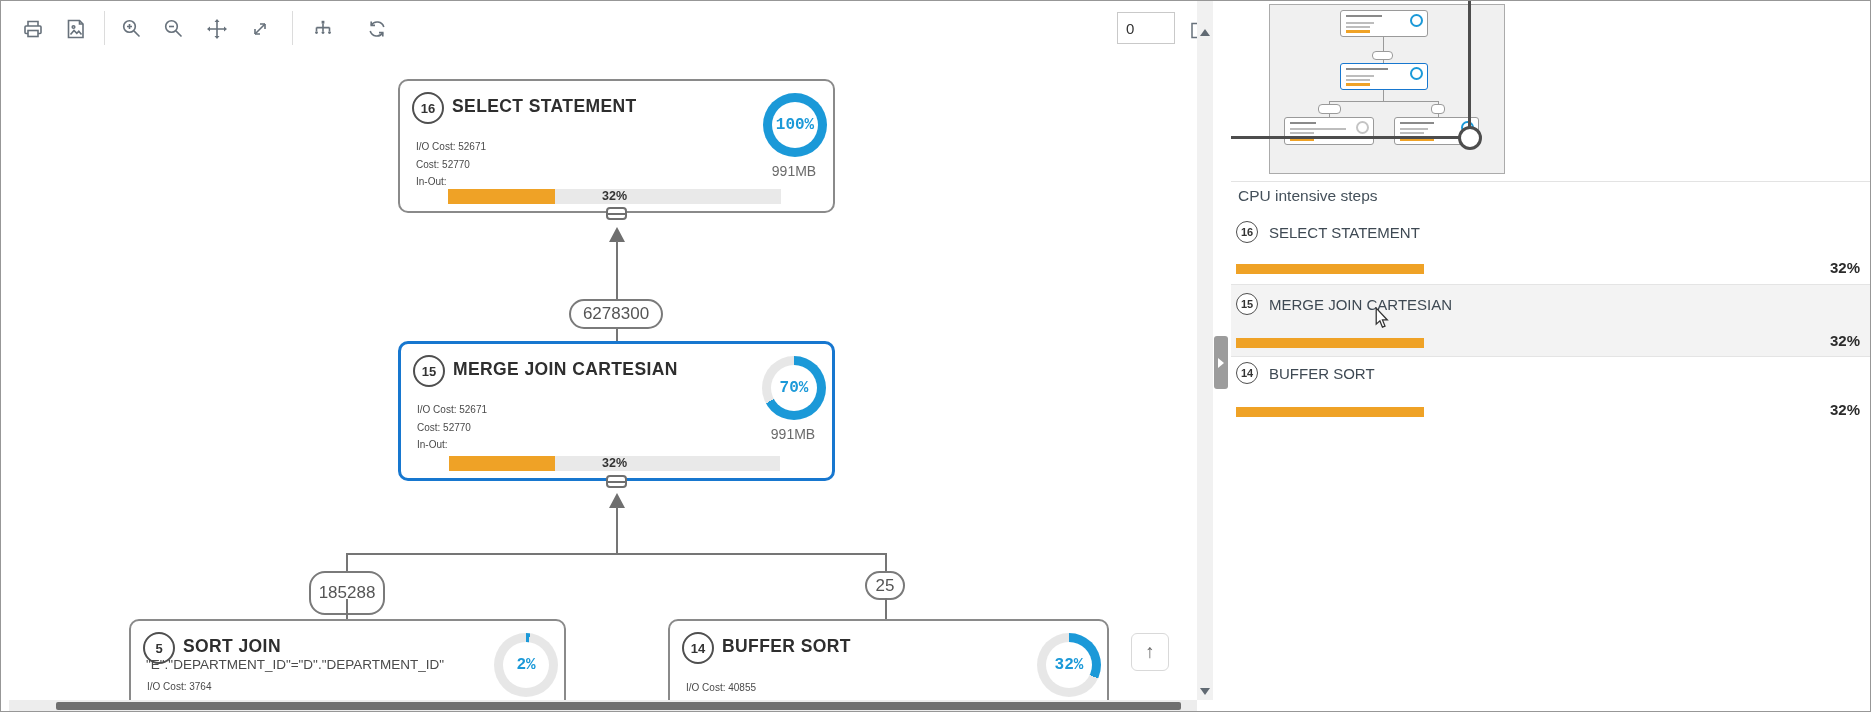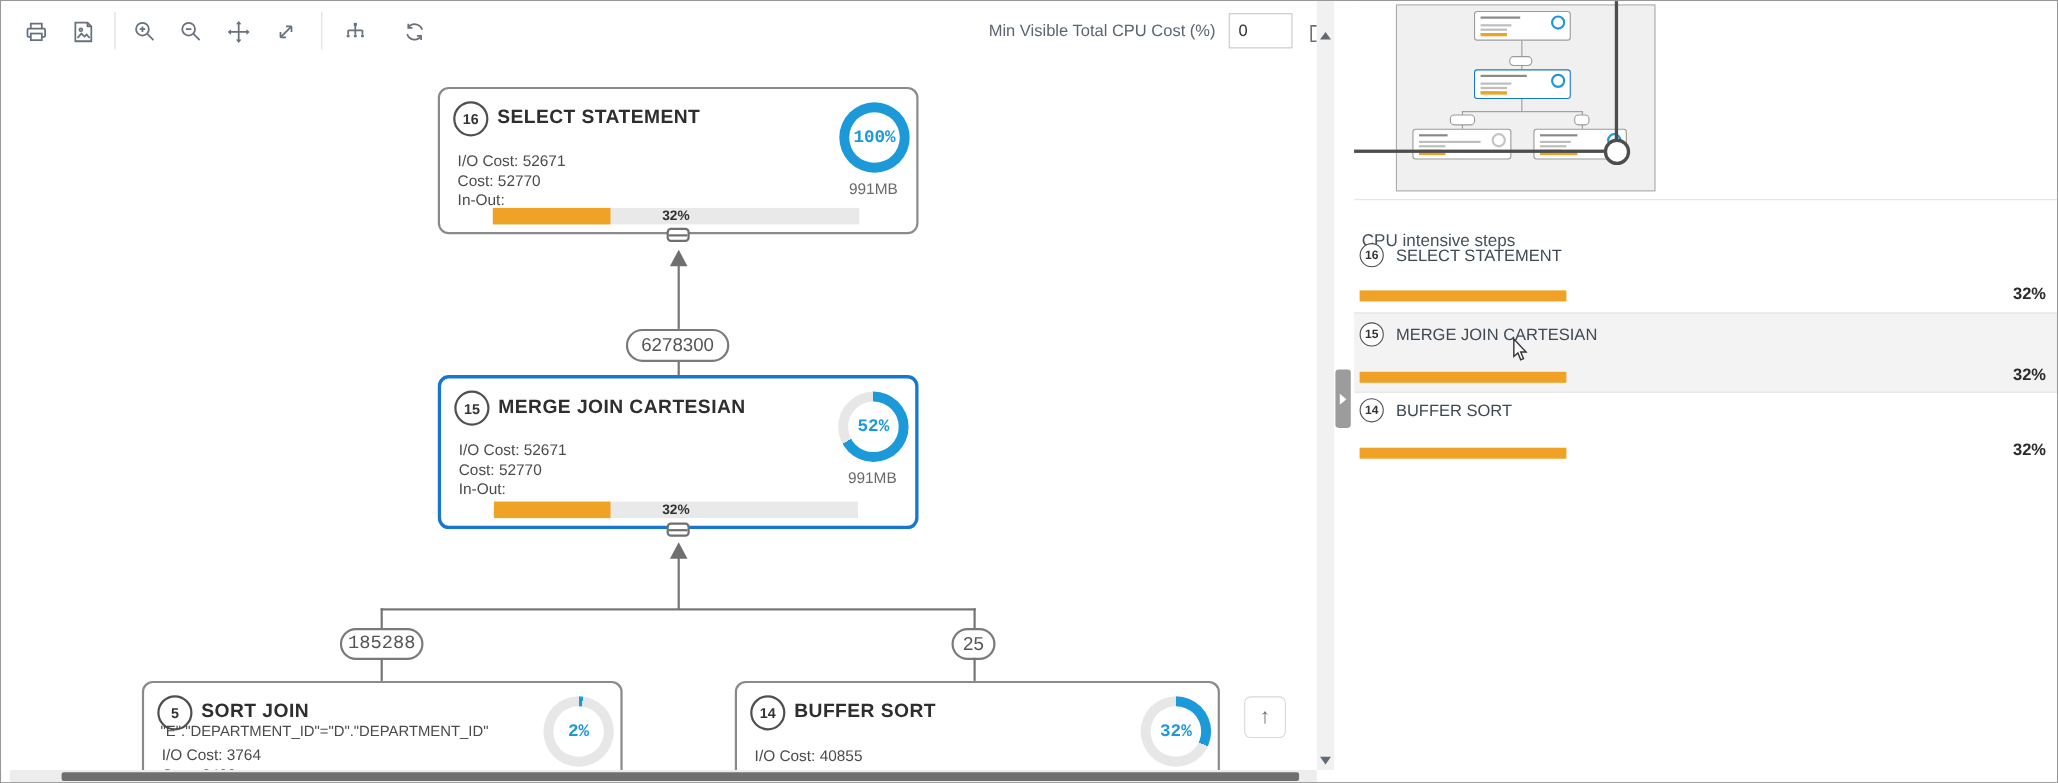"Min Visible Total CPU Cost" div.abs { html: <div>Min Visible Total CPU Cost (%)</div> -> none }
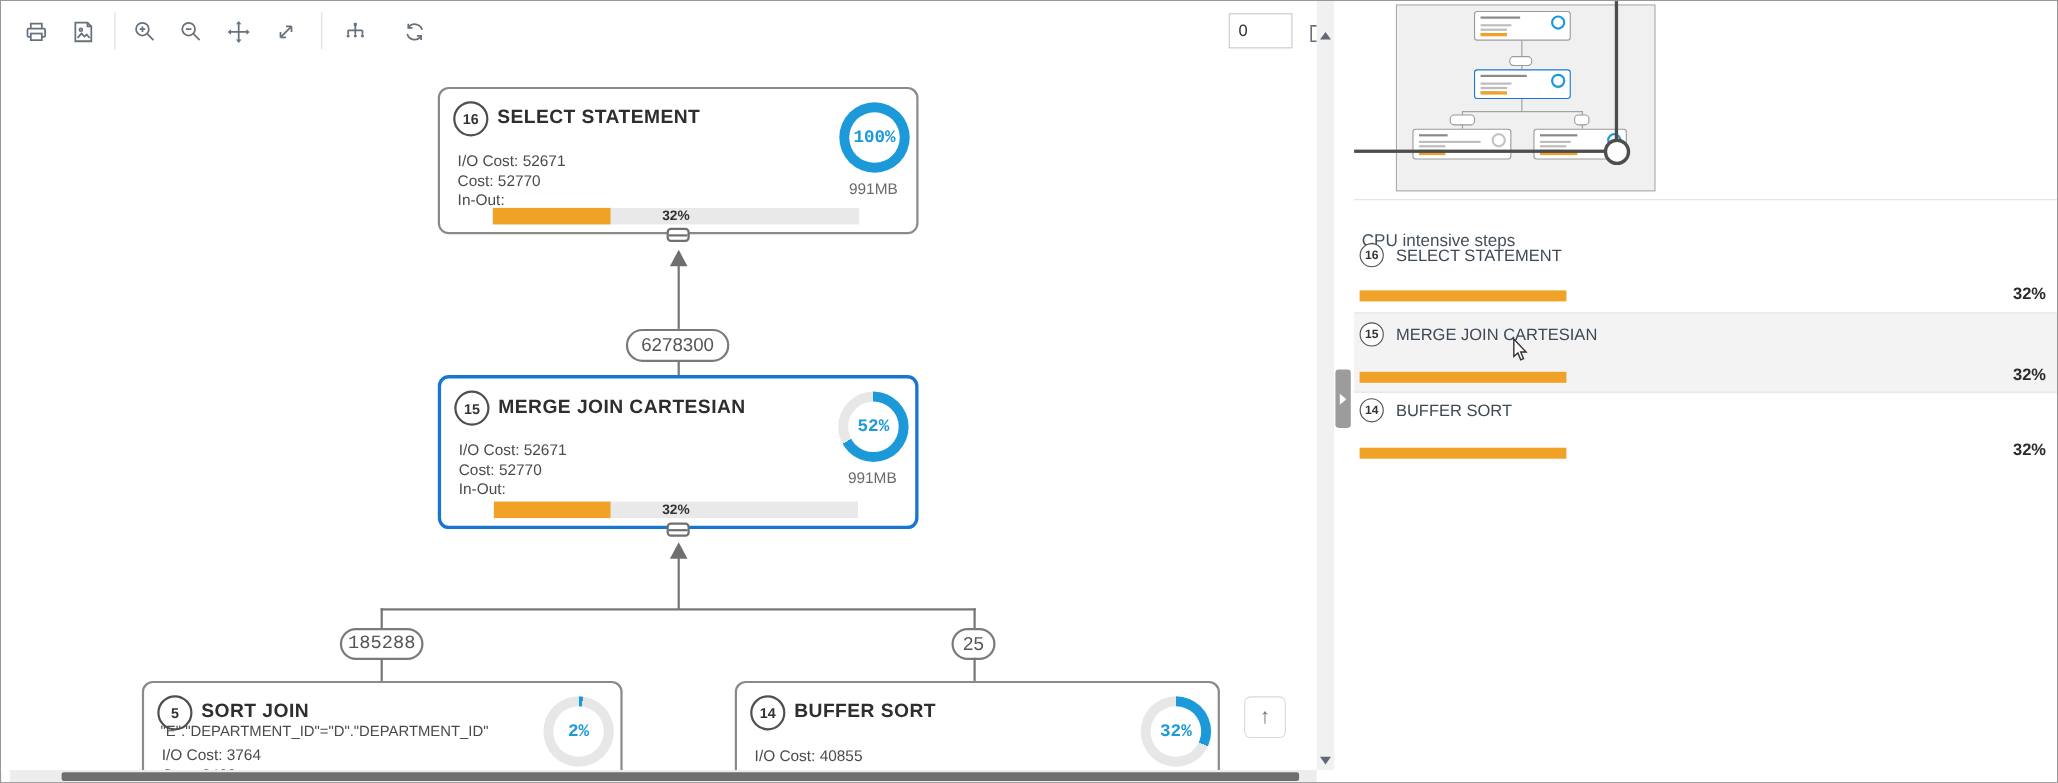"I/O Cost: 52671" .ncosts { font-size: 14px -> 10px }
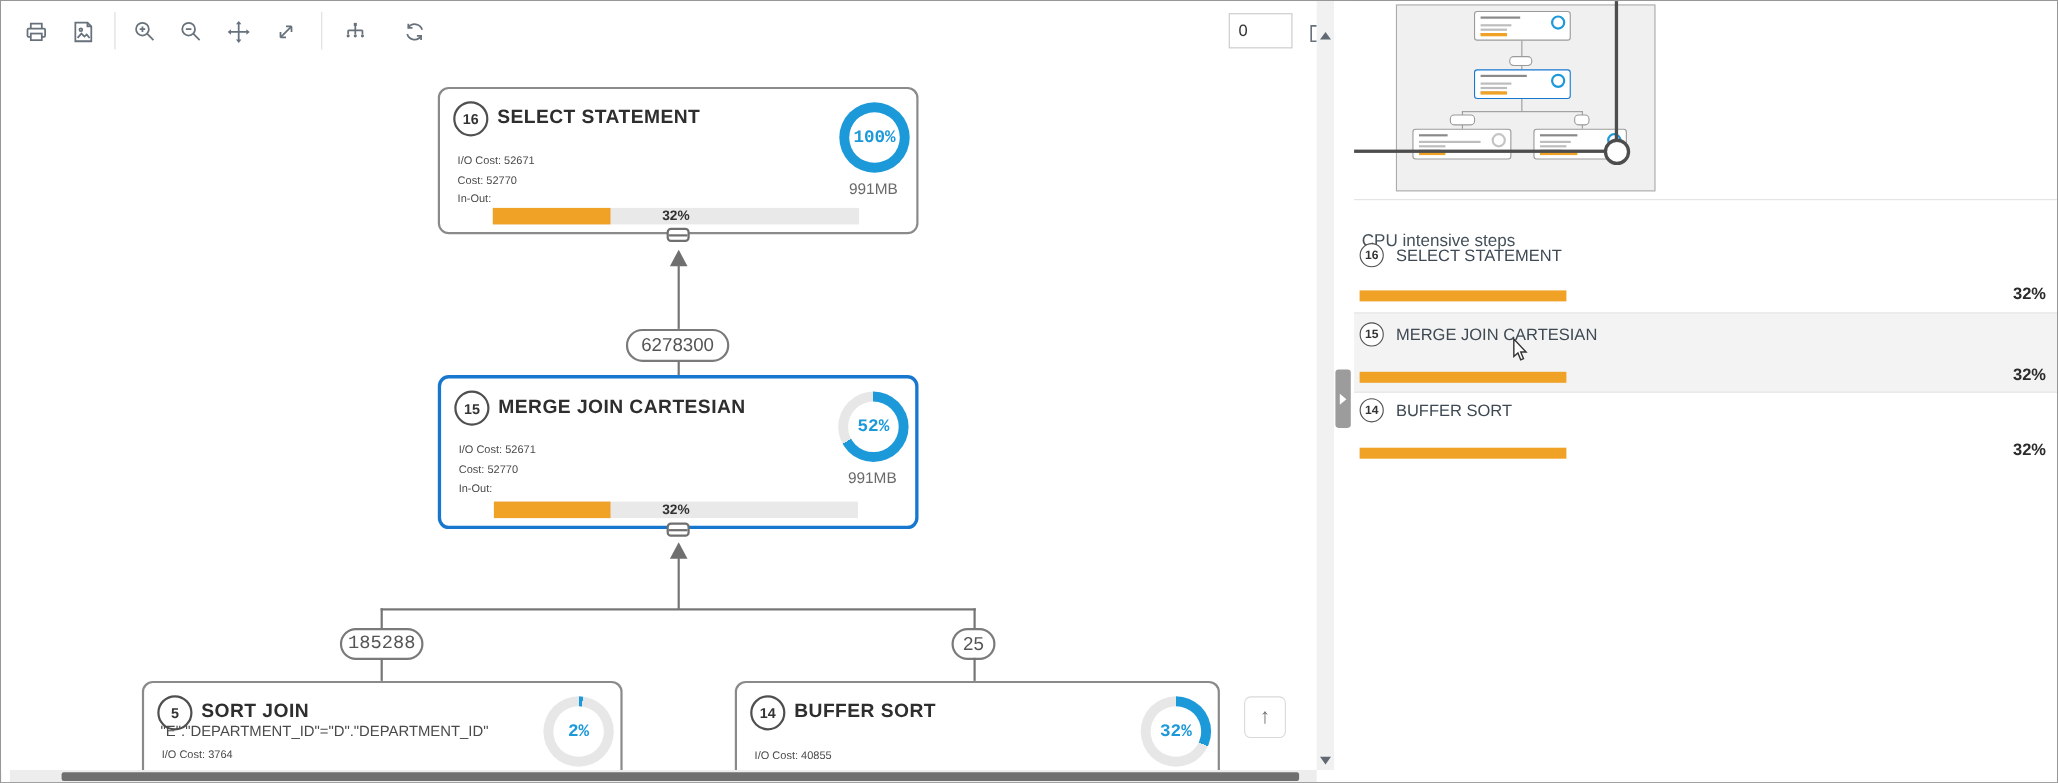"CPU intensive steps" div.abs { margin-top: 24px -> none }
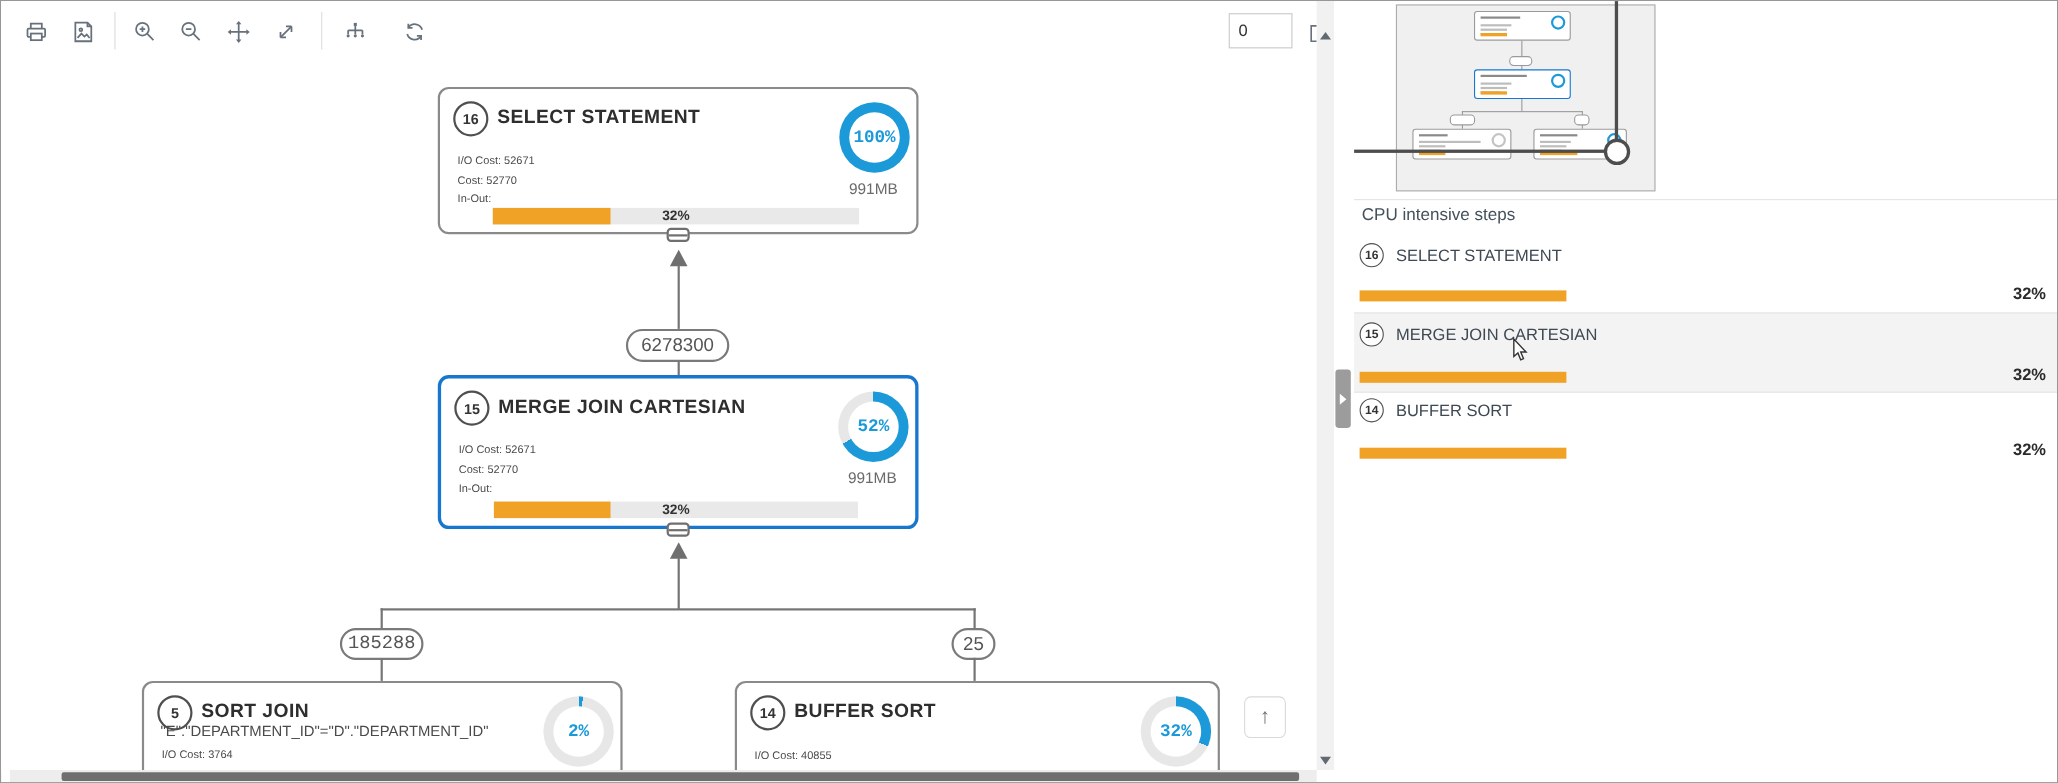"52%" span.donut-label { text: 52% -> 70% }
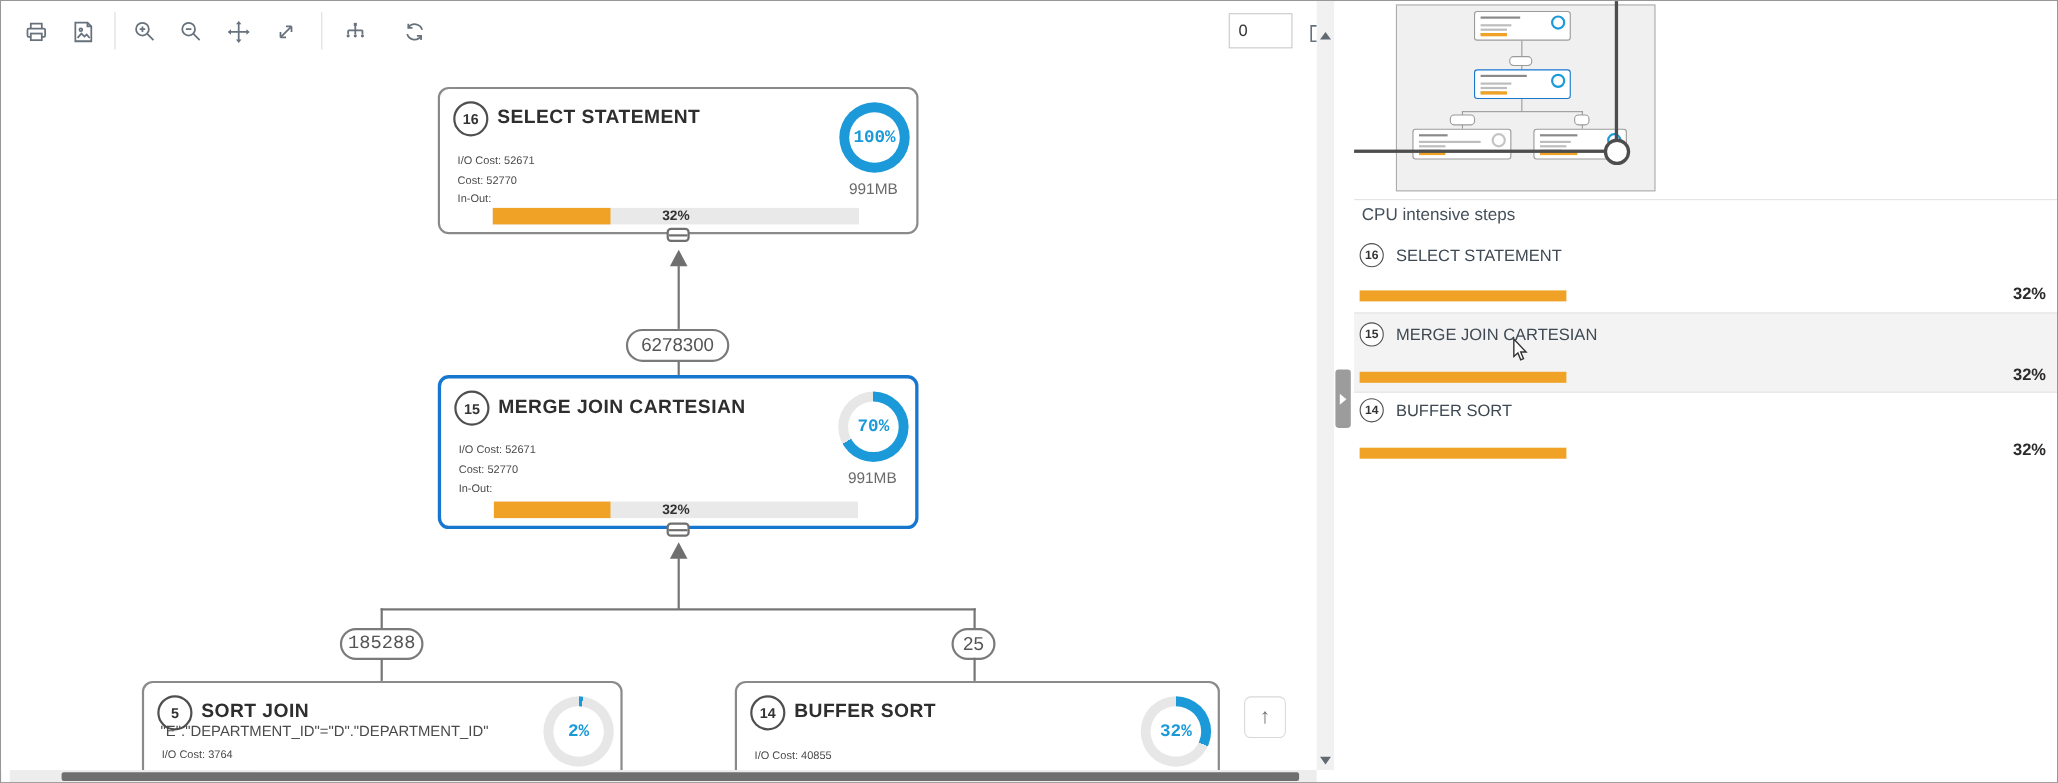"185288" div.abs { font-family: Liberation Mono, monospace -> none; height: 29px -> 44px }
